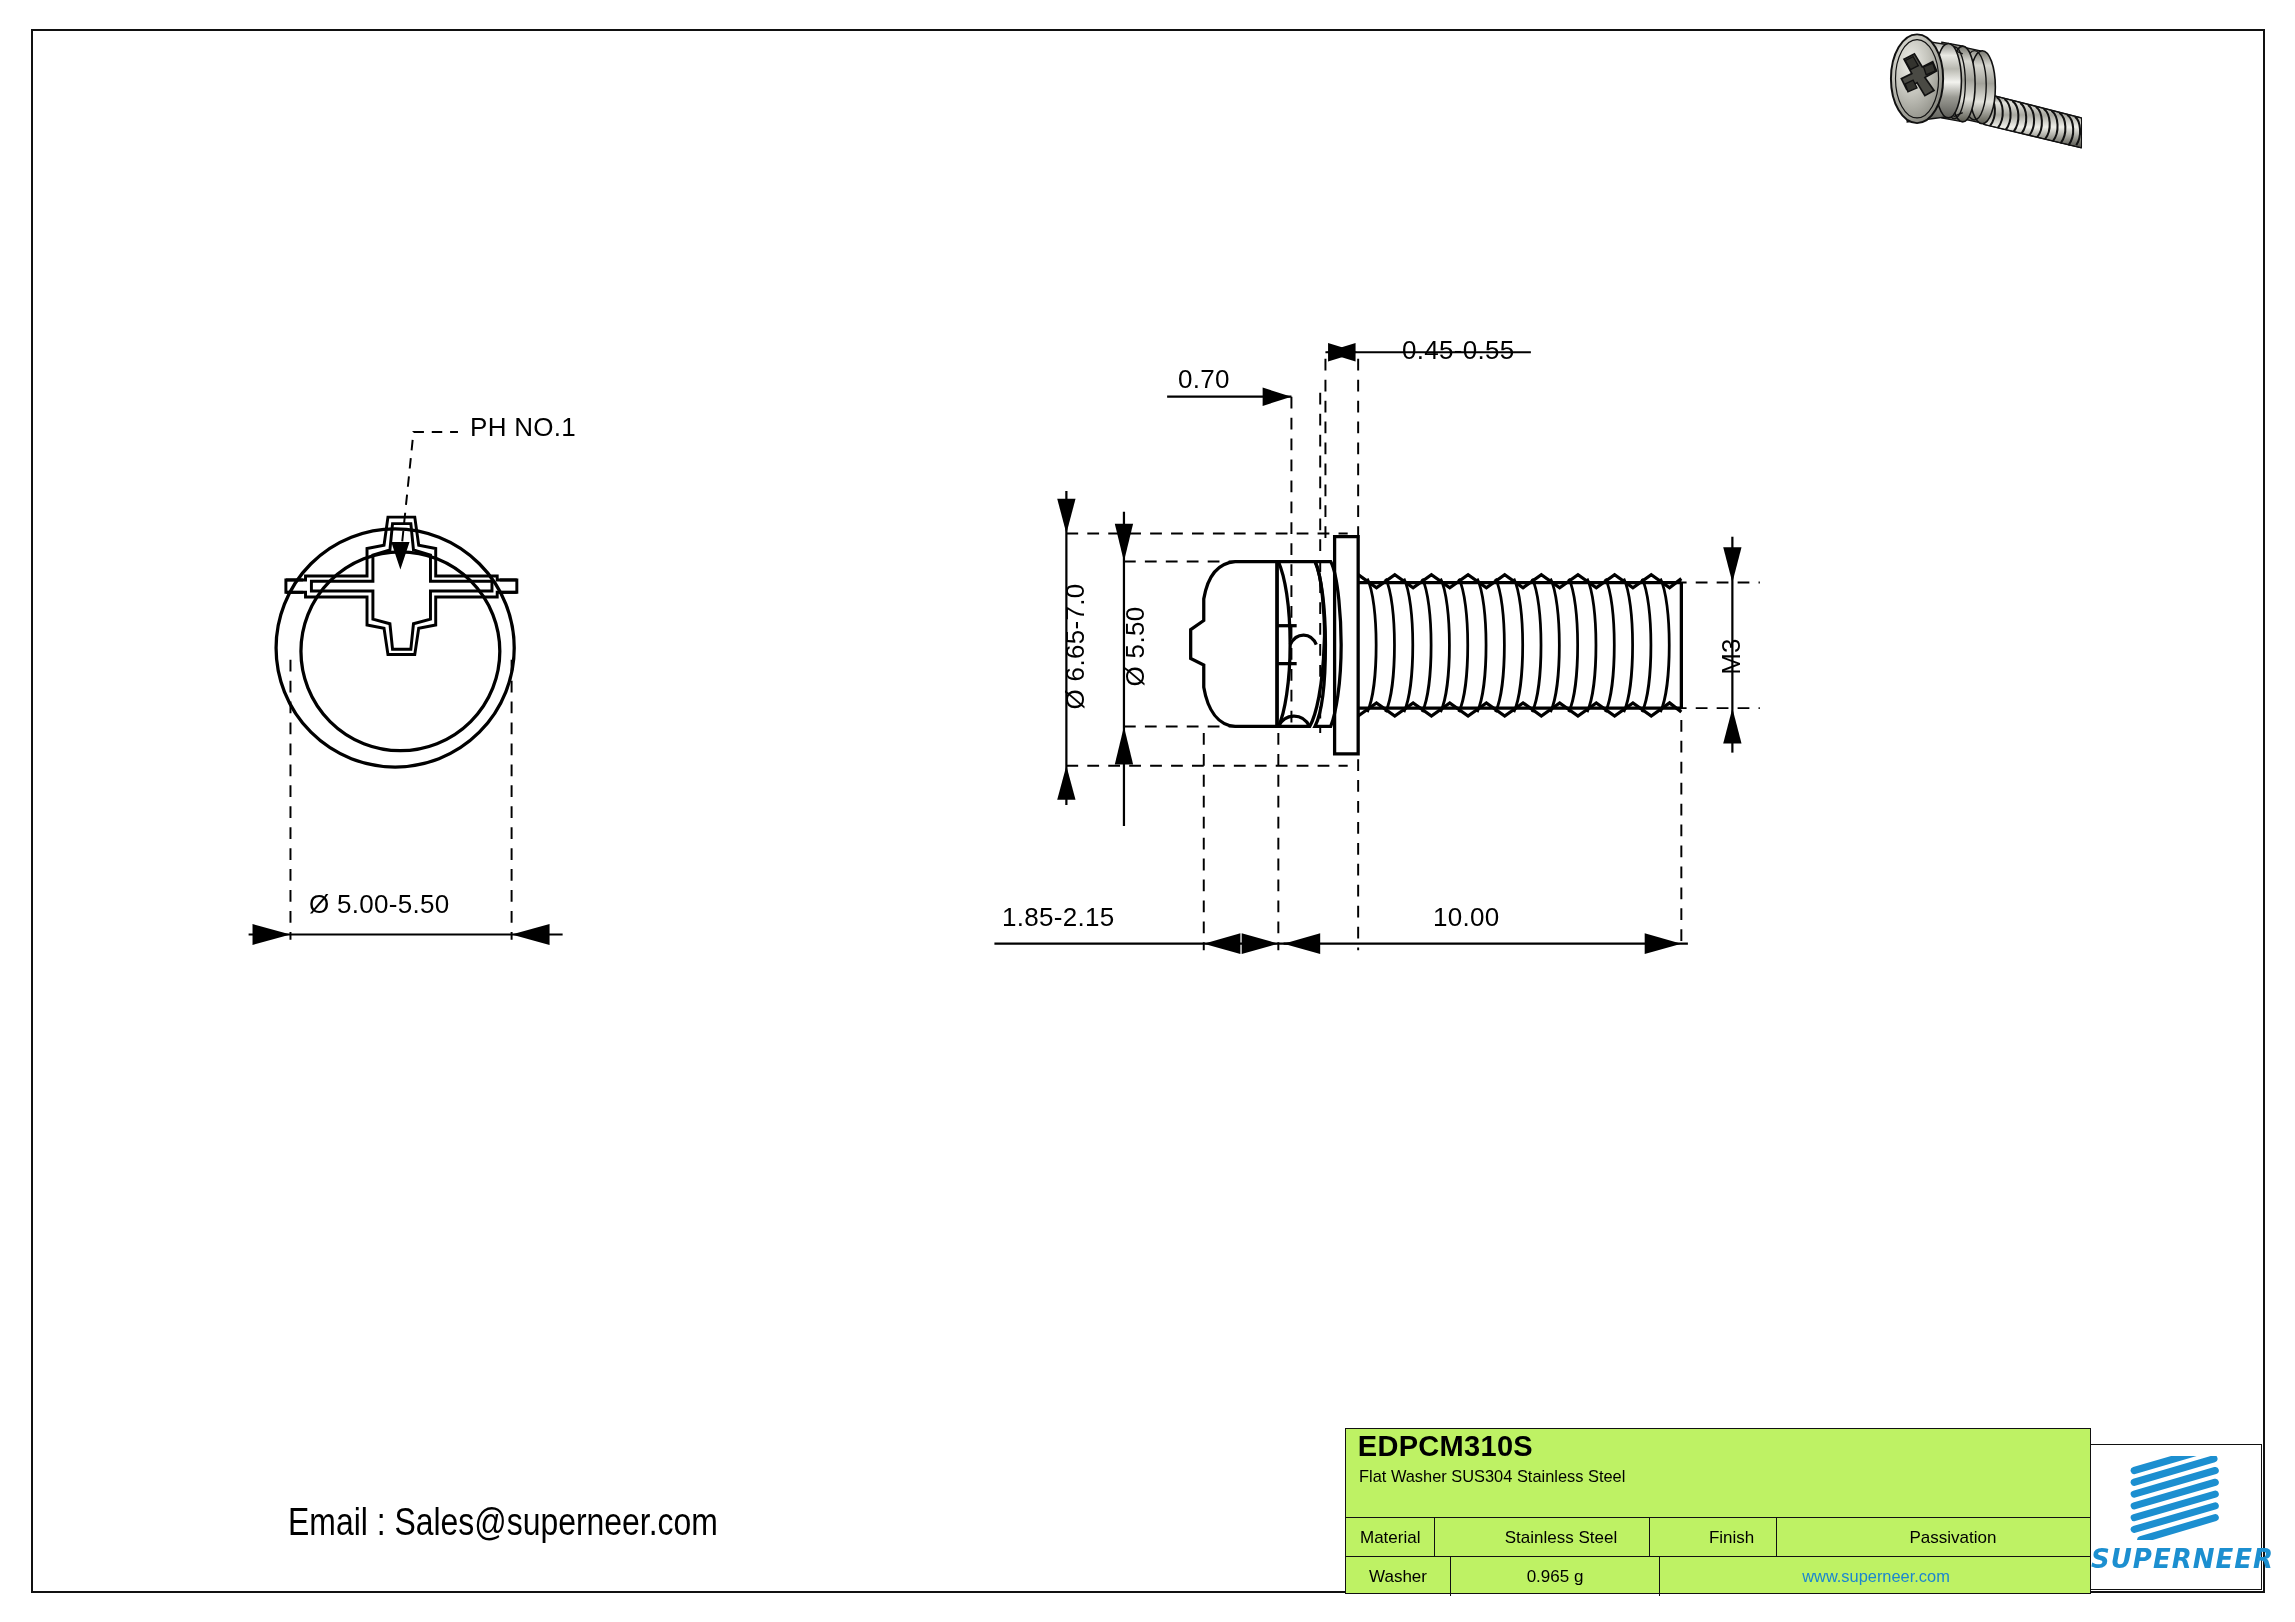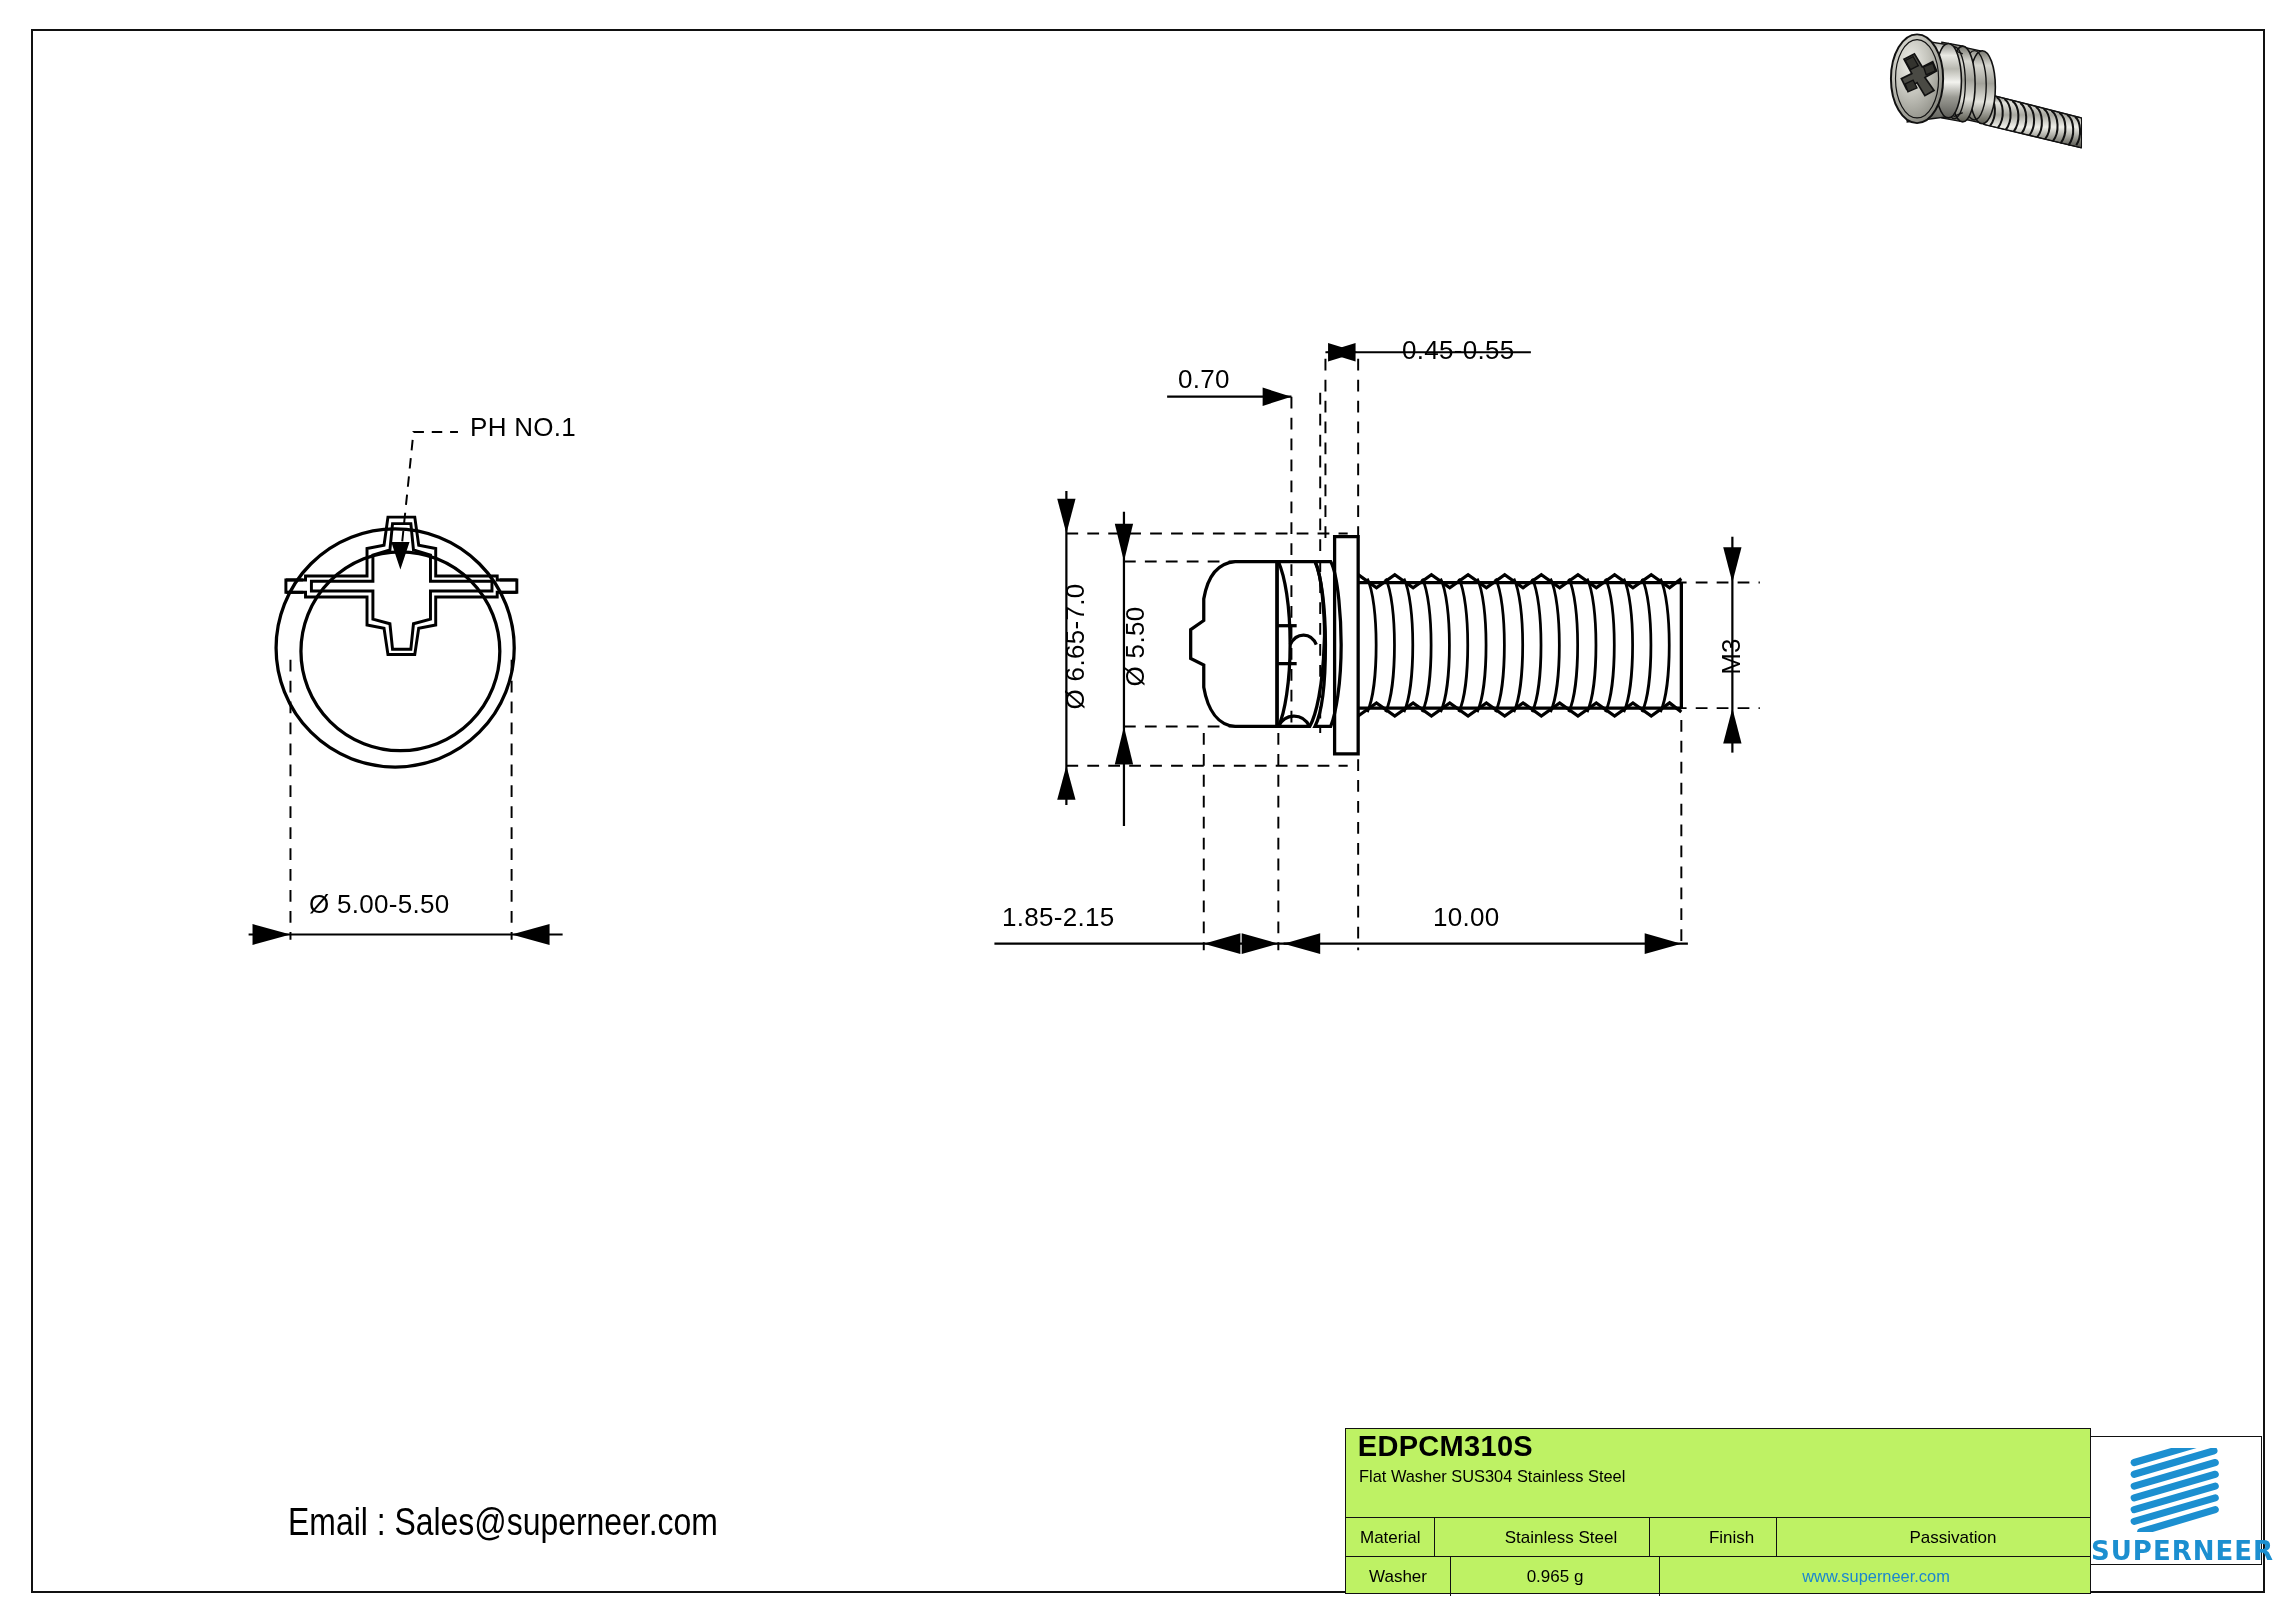"SUPERNEER" #tb-right { font-style: none -> italic; height: 129px -> 146px; top: 8px -> 16px }
